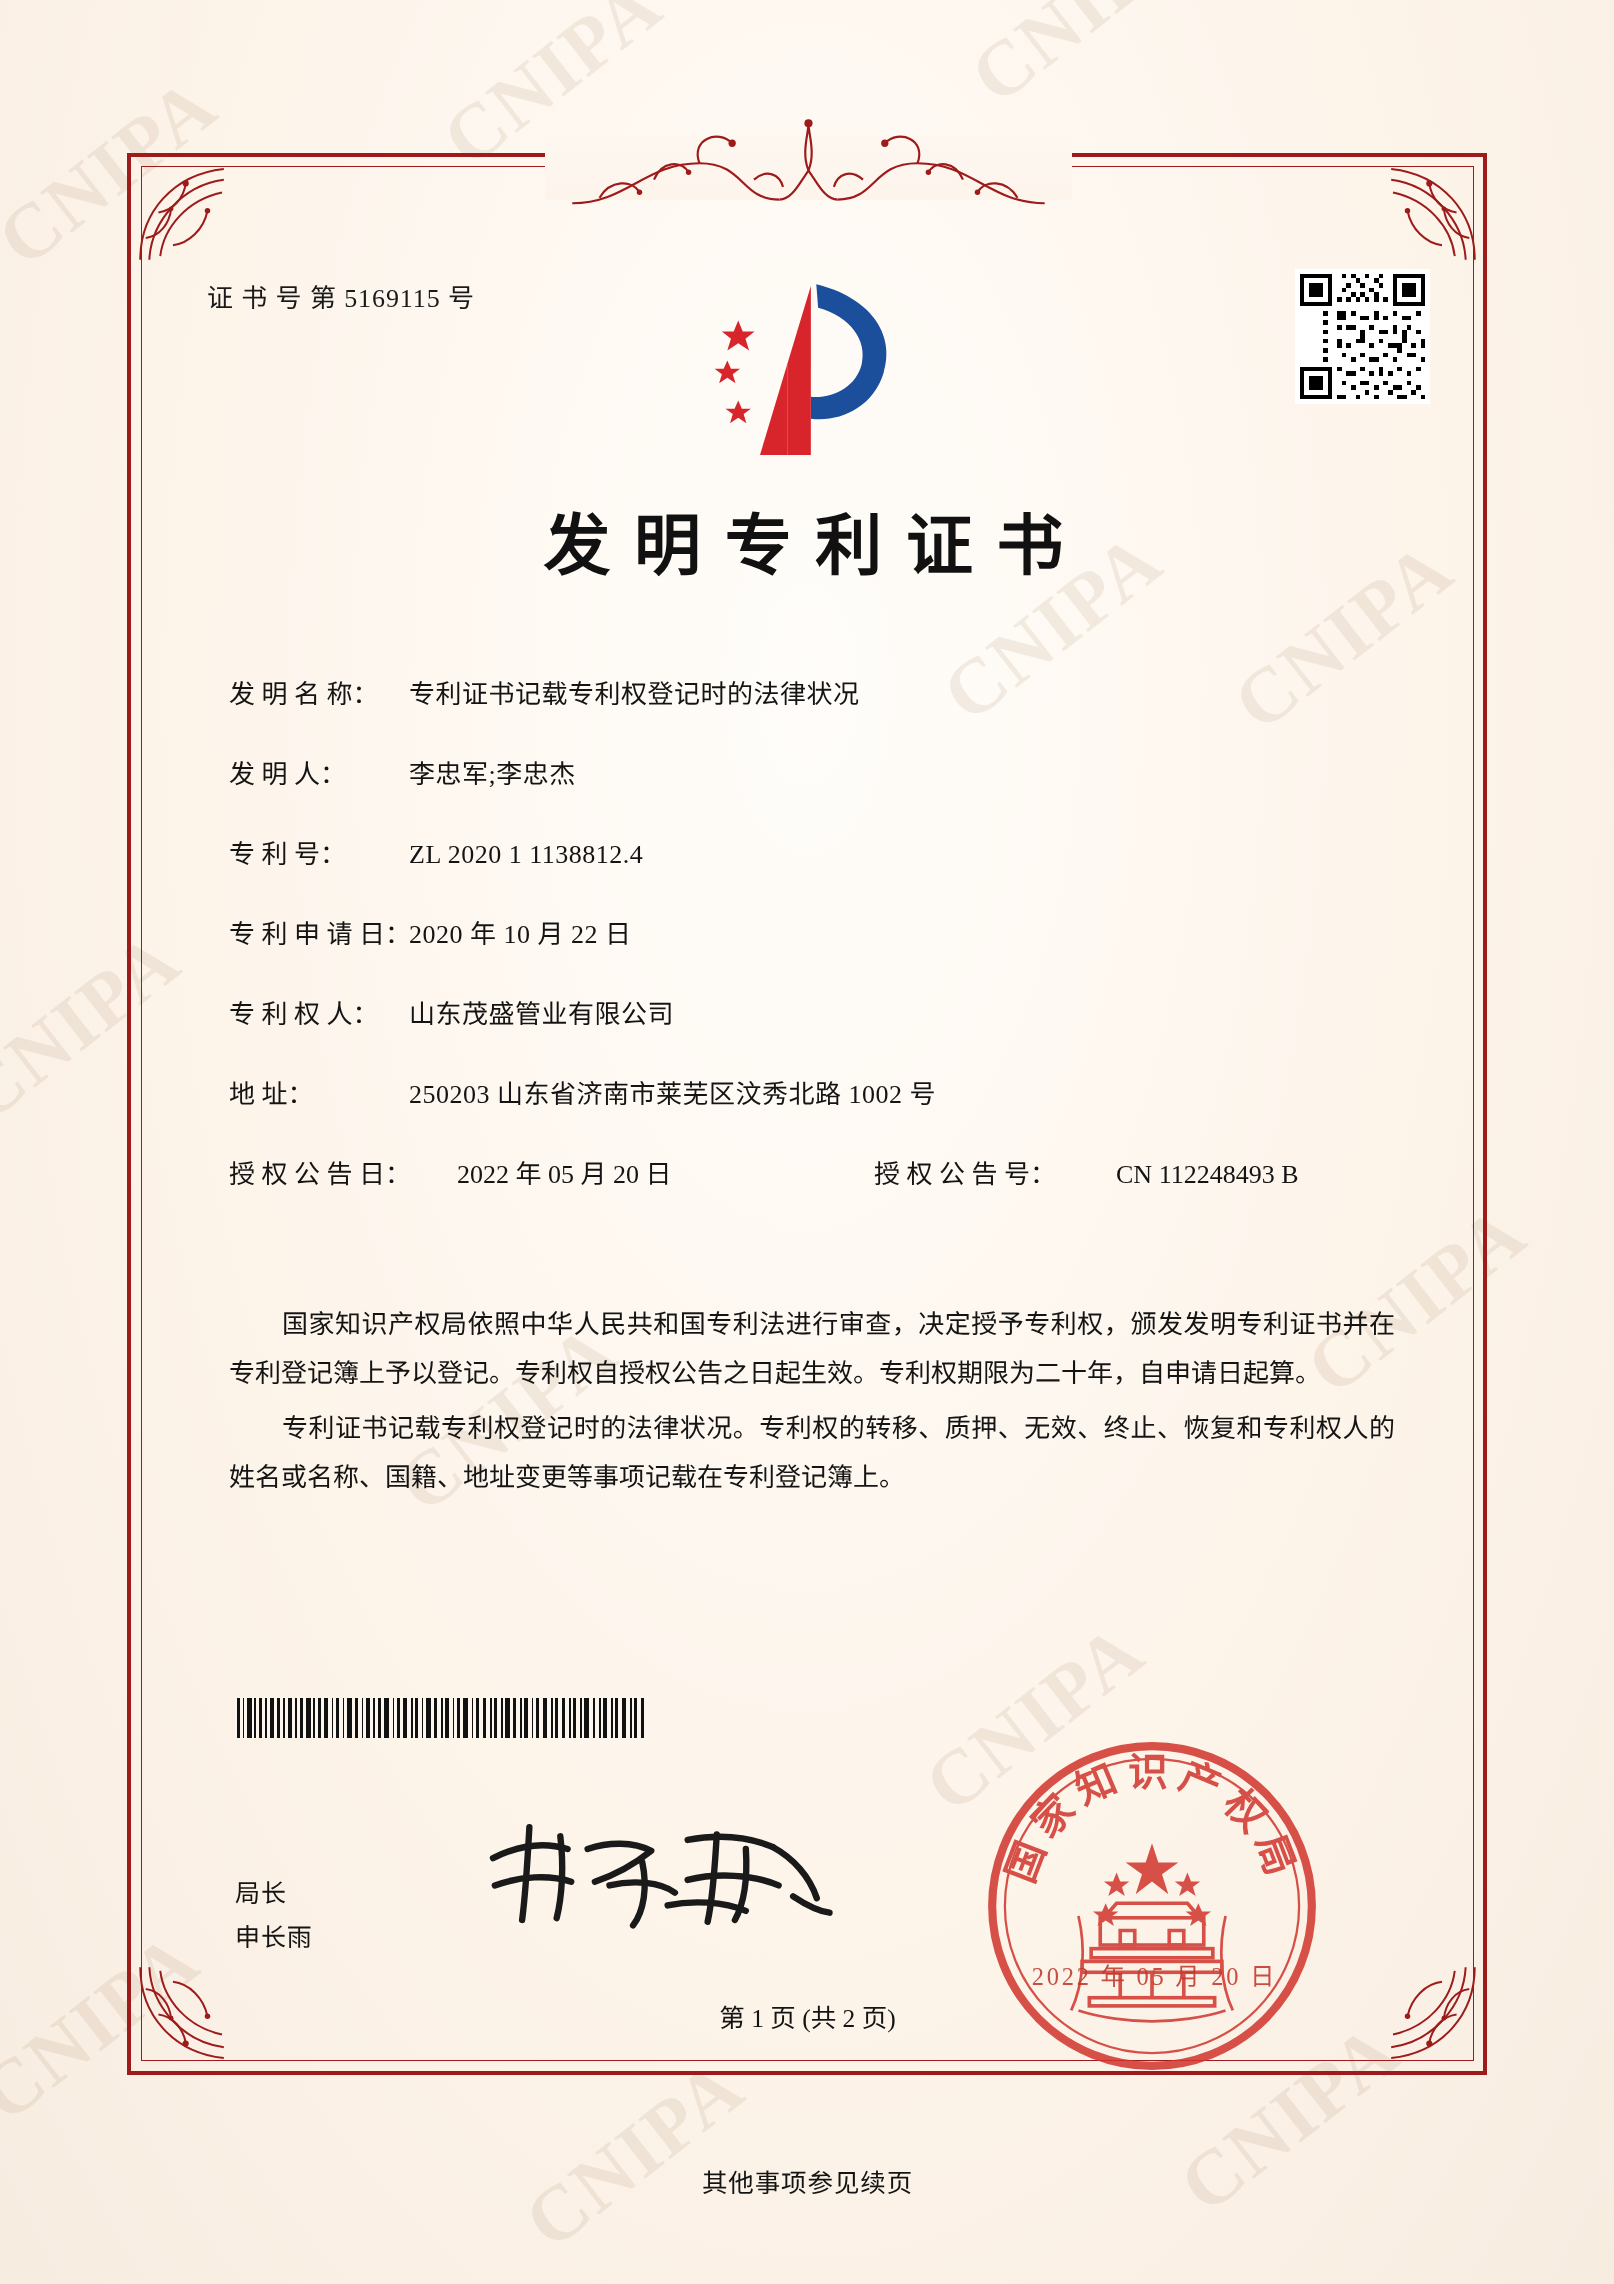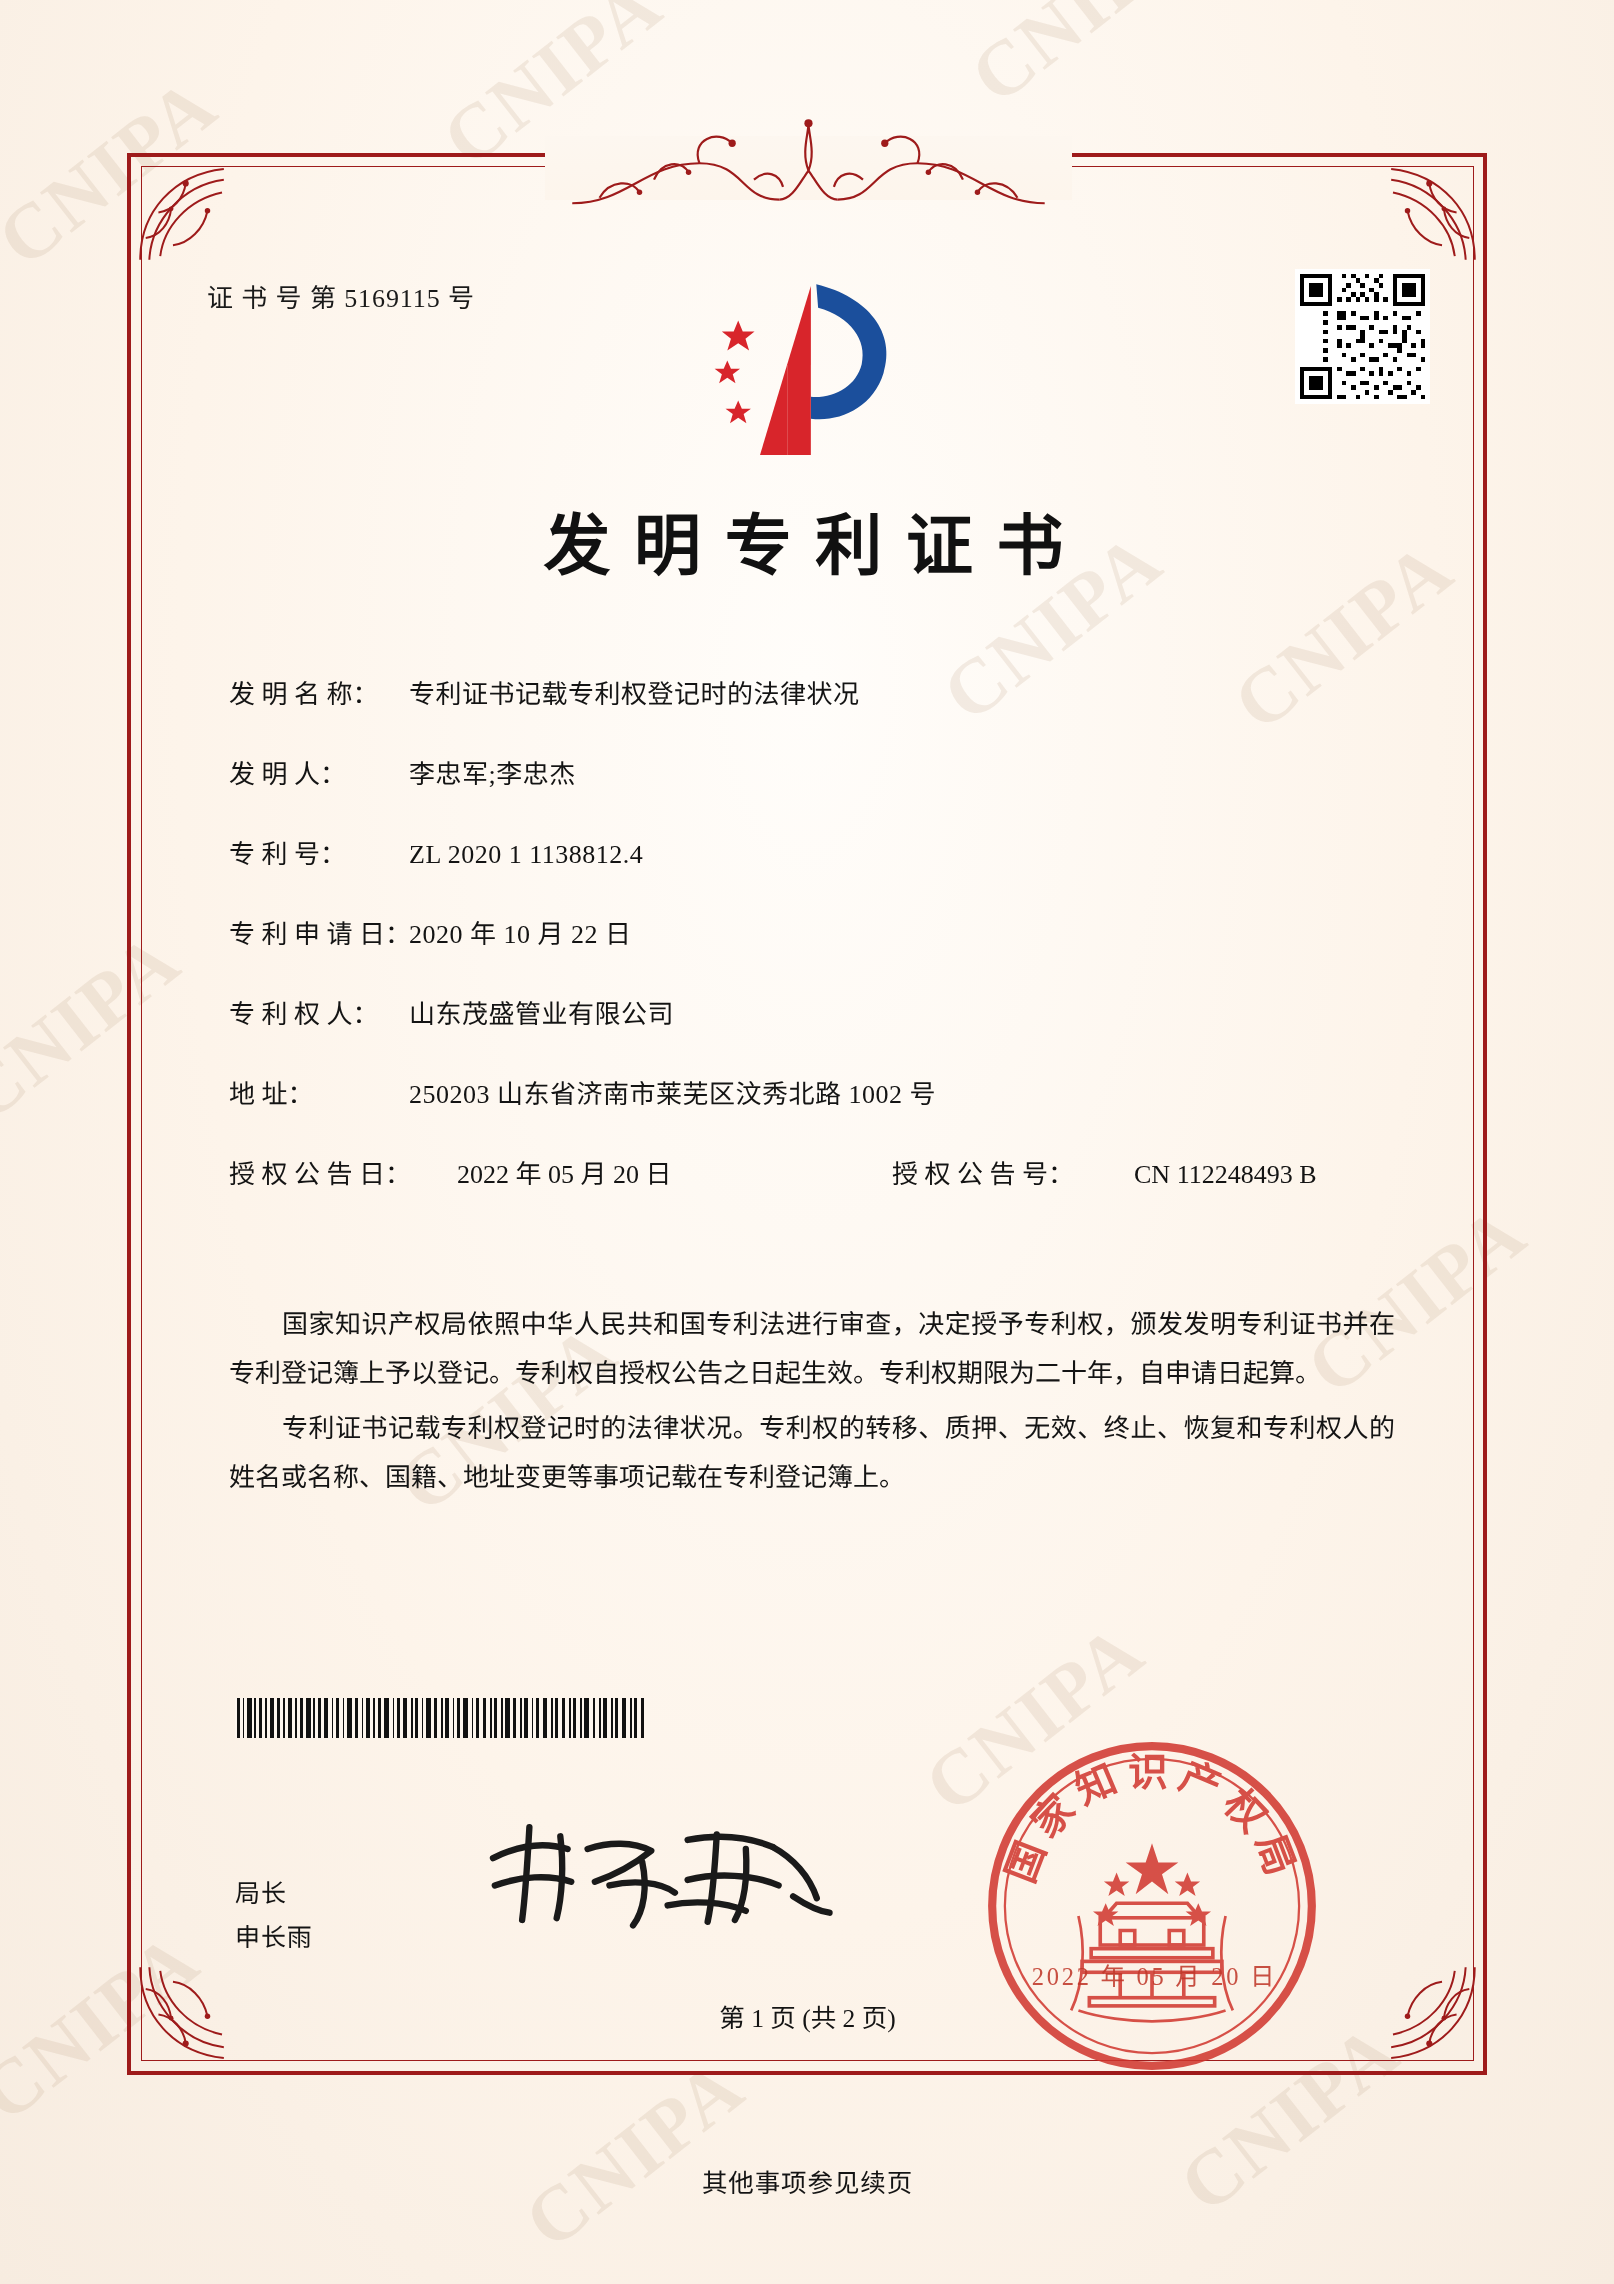"授 权 公 告 号：" .dual-second-label { margin-left: 87px -> 69px }
